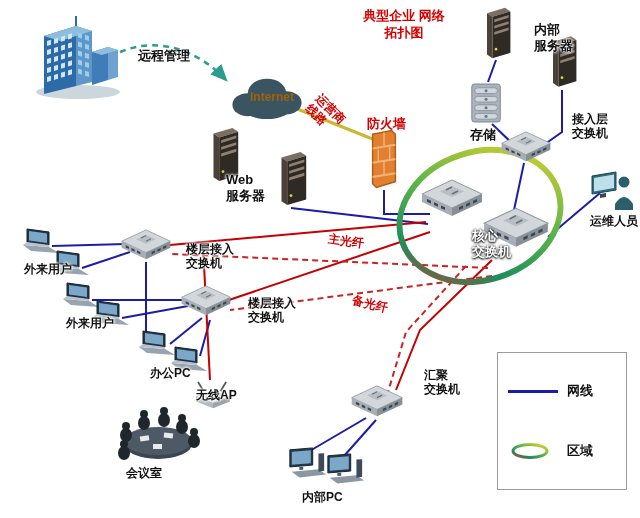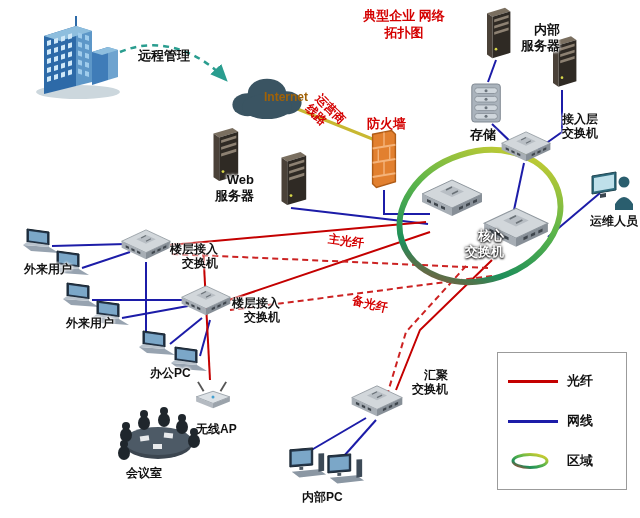"内部" .lbl.c { margin-left: none -> 24px; text-align: right -> left }
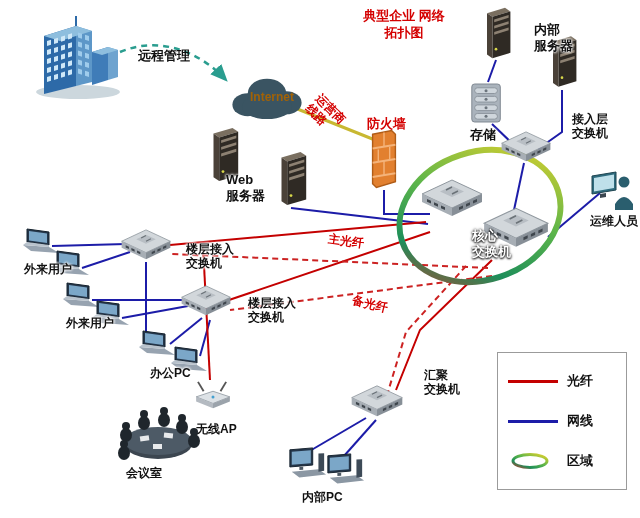"光纤" div.legend-row { html: <div> <span></span> <span>光纤</span> </div> -> none }
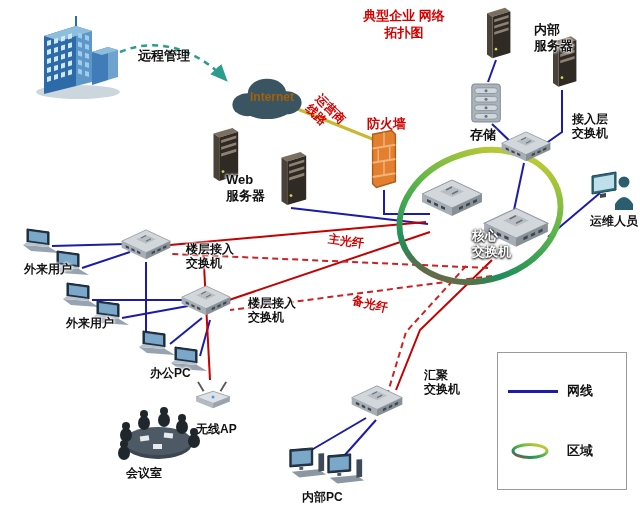"无线AP" div.lbl { top: 422px -> 388px }
